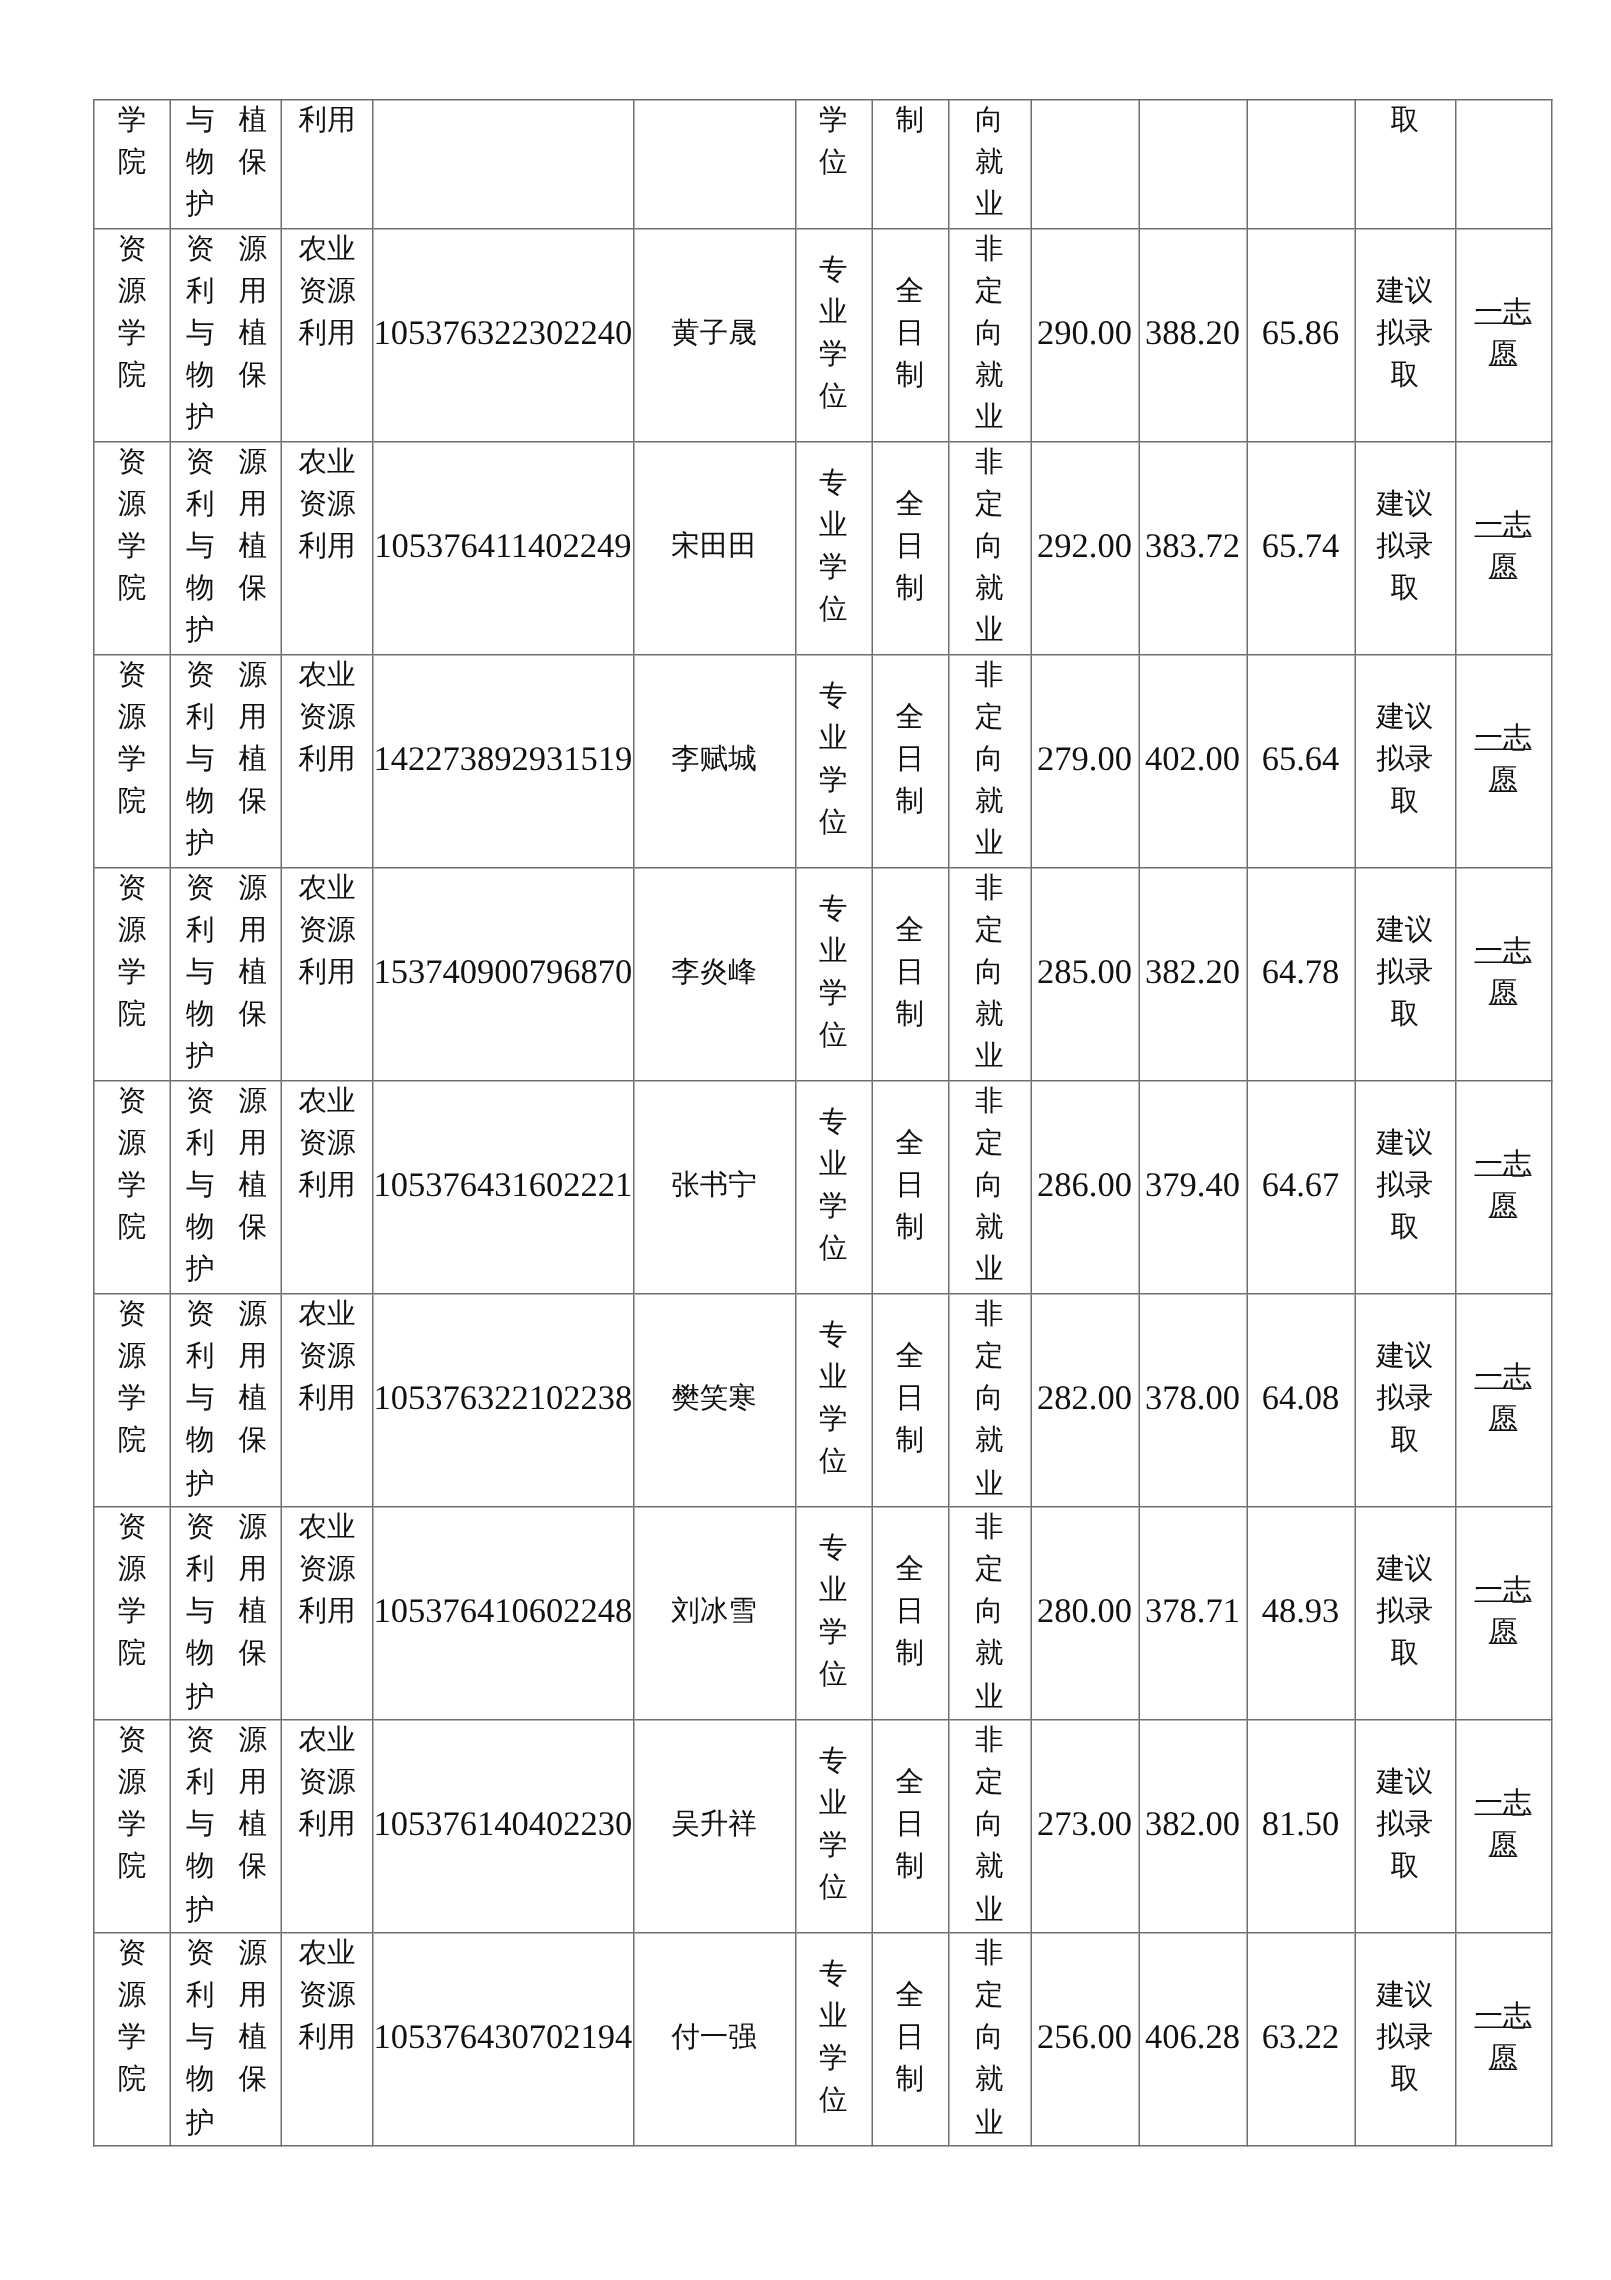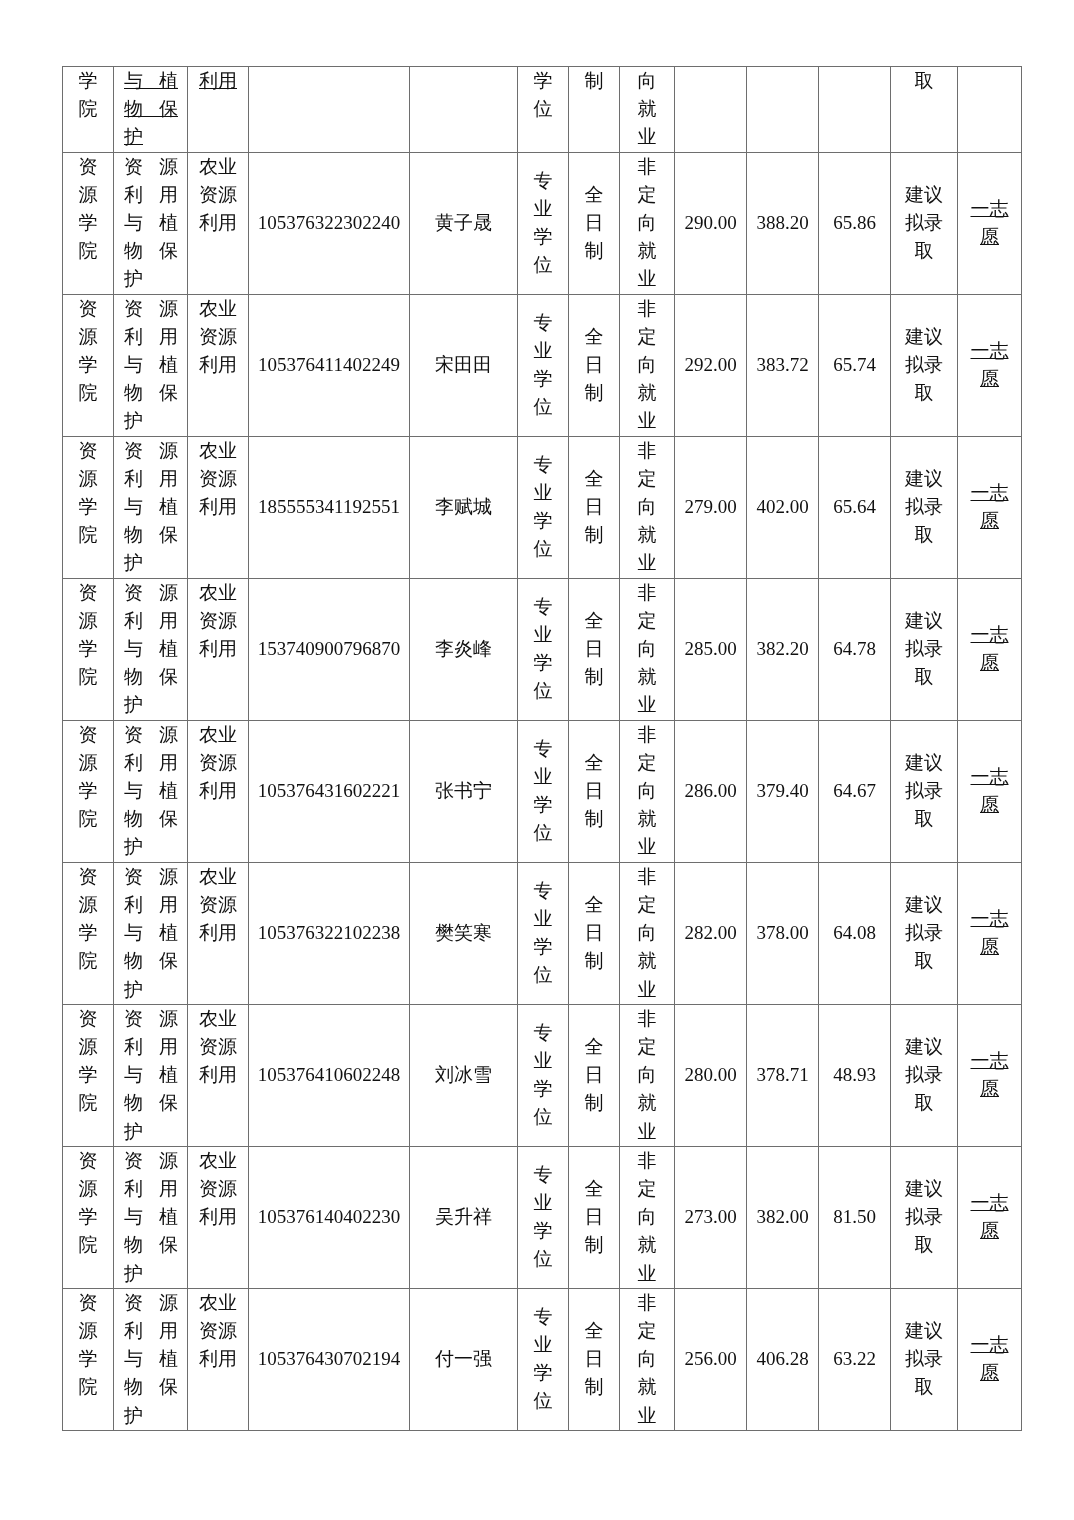"学院" table.doc tr.partial td { text-decoration: underline -> none }
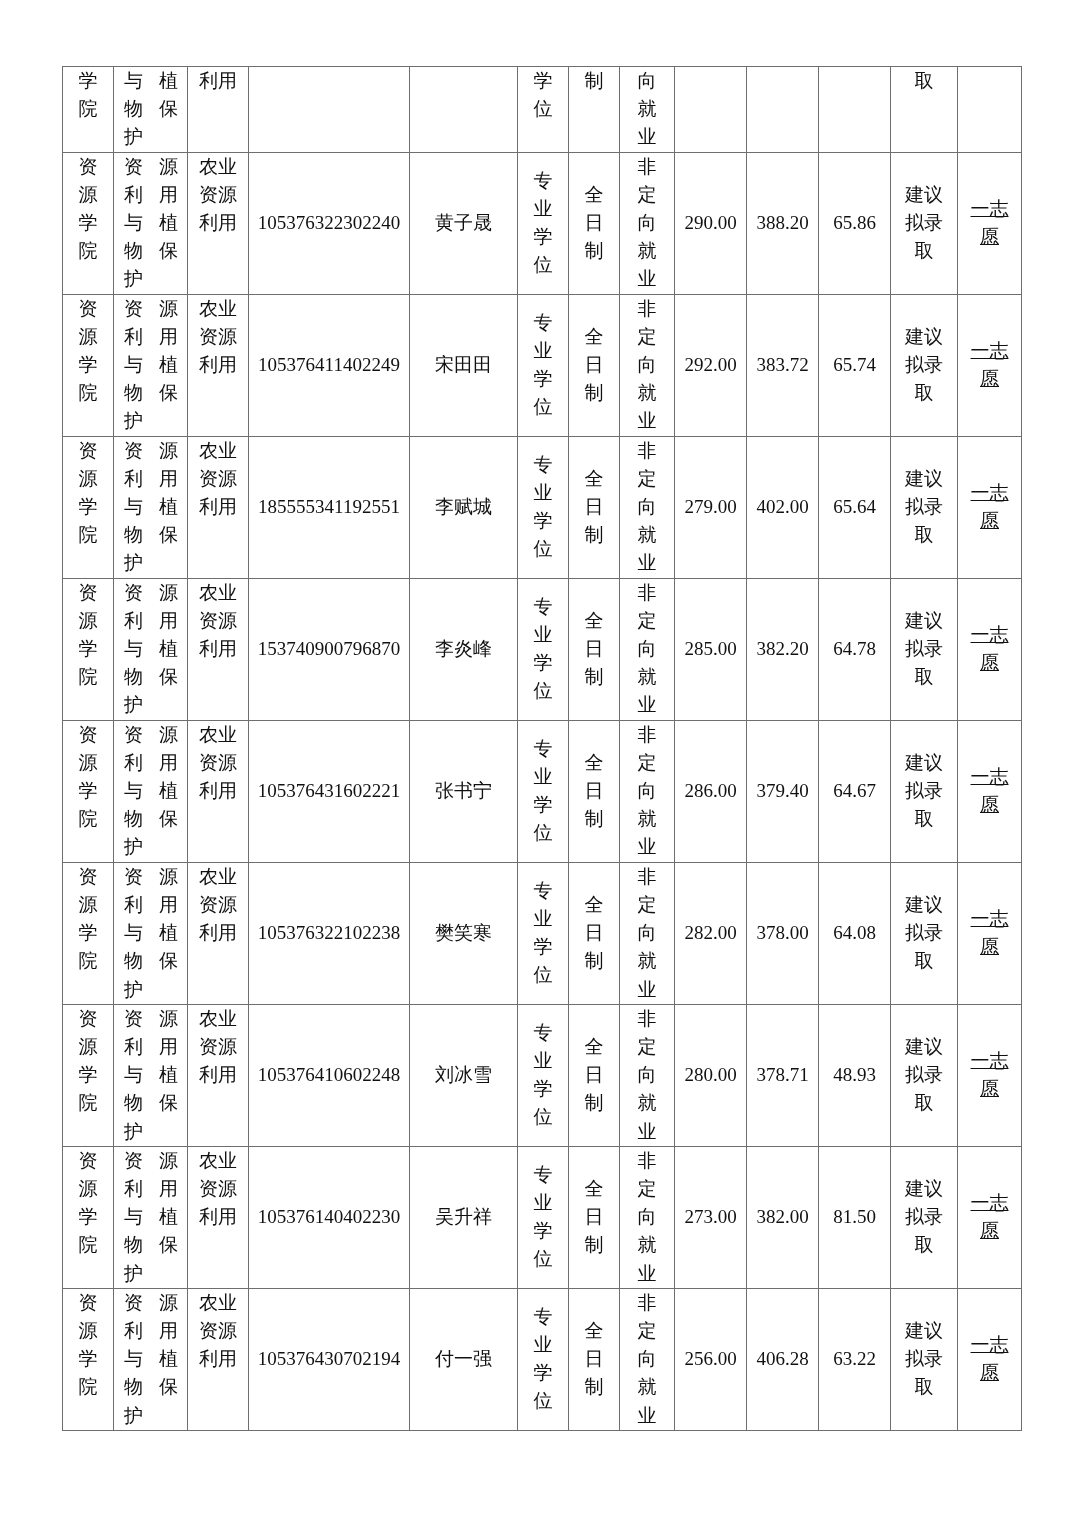"105376322302240" .num { font-size: 19px -> 23px }
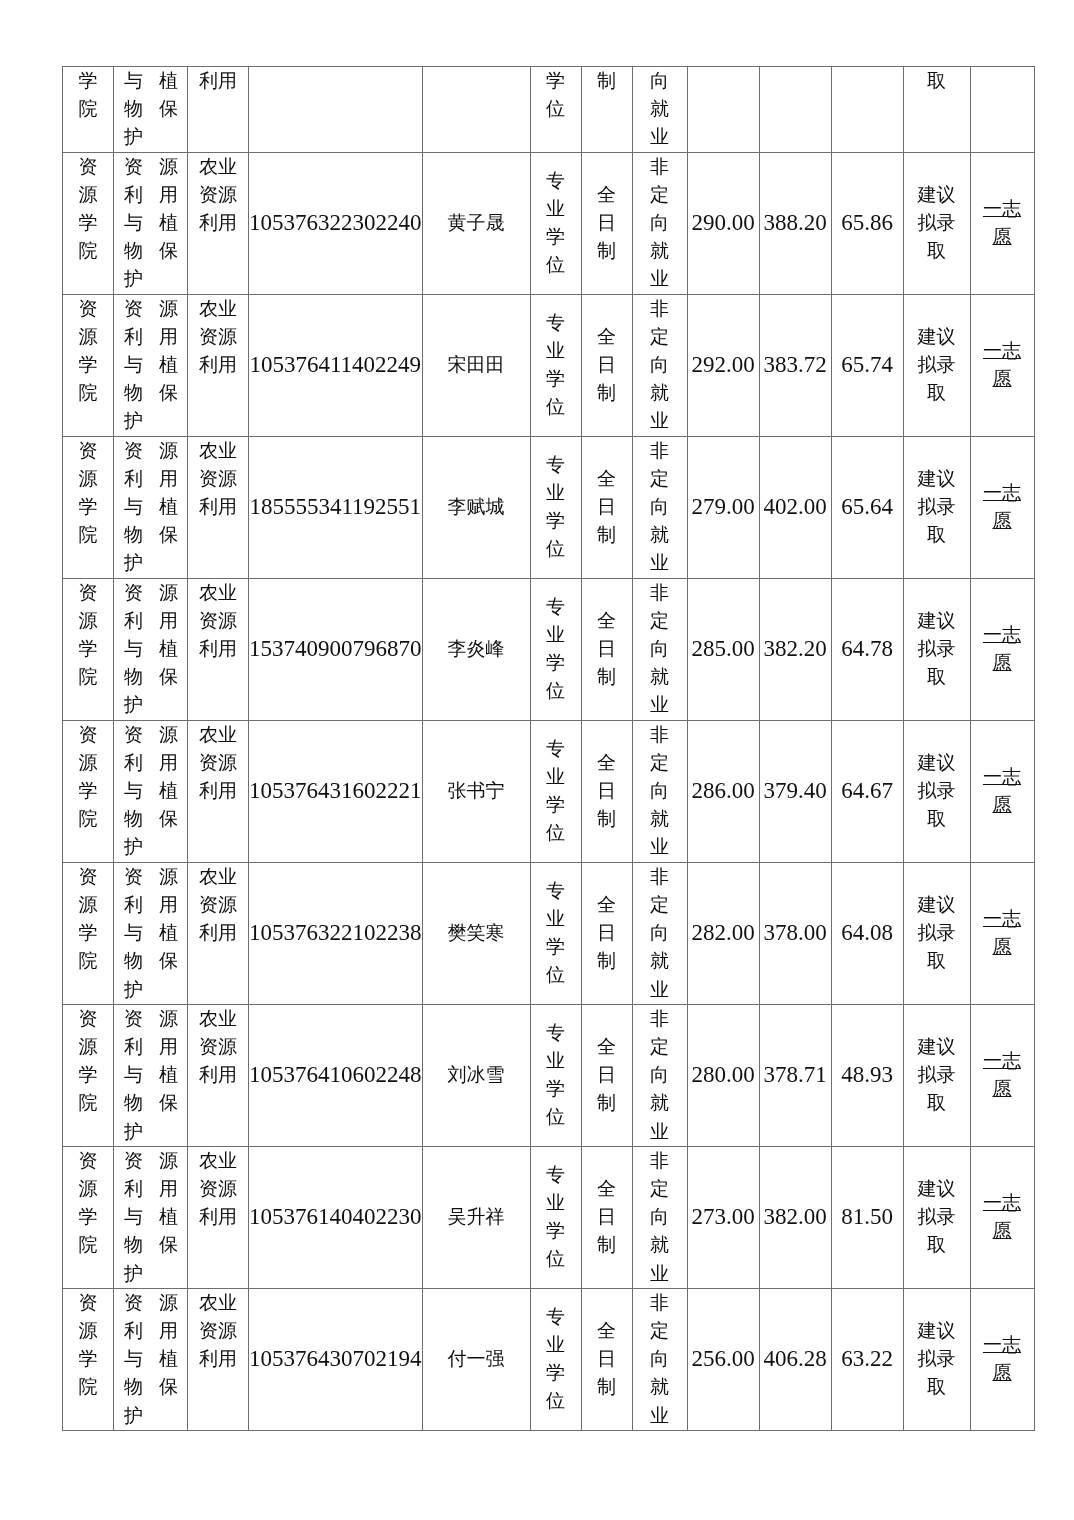"185555341192551" span.num { text: 185555341192551 -> 142273892931519 }
